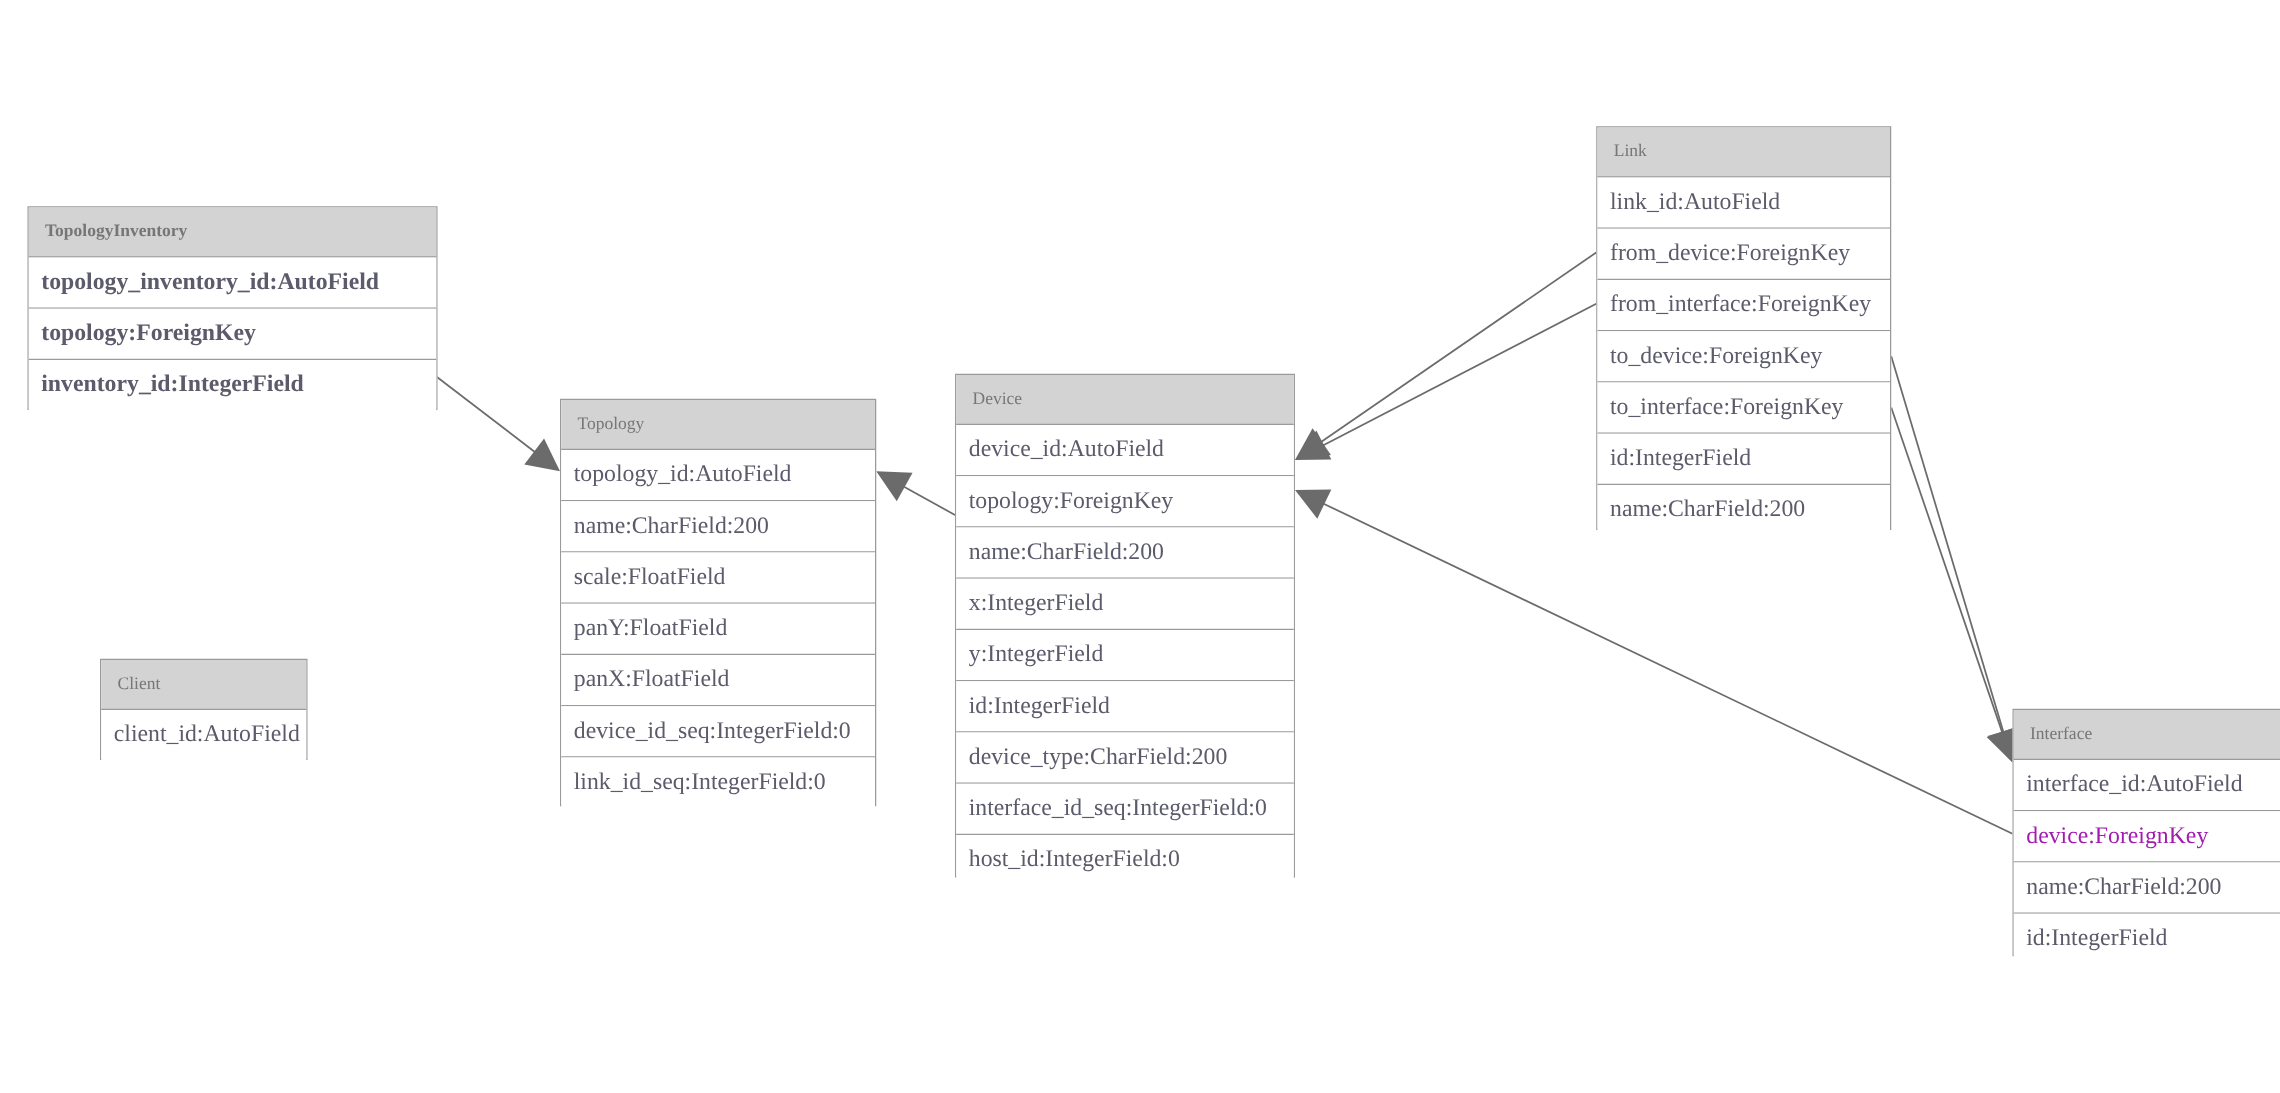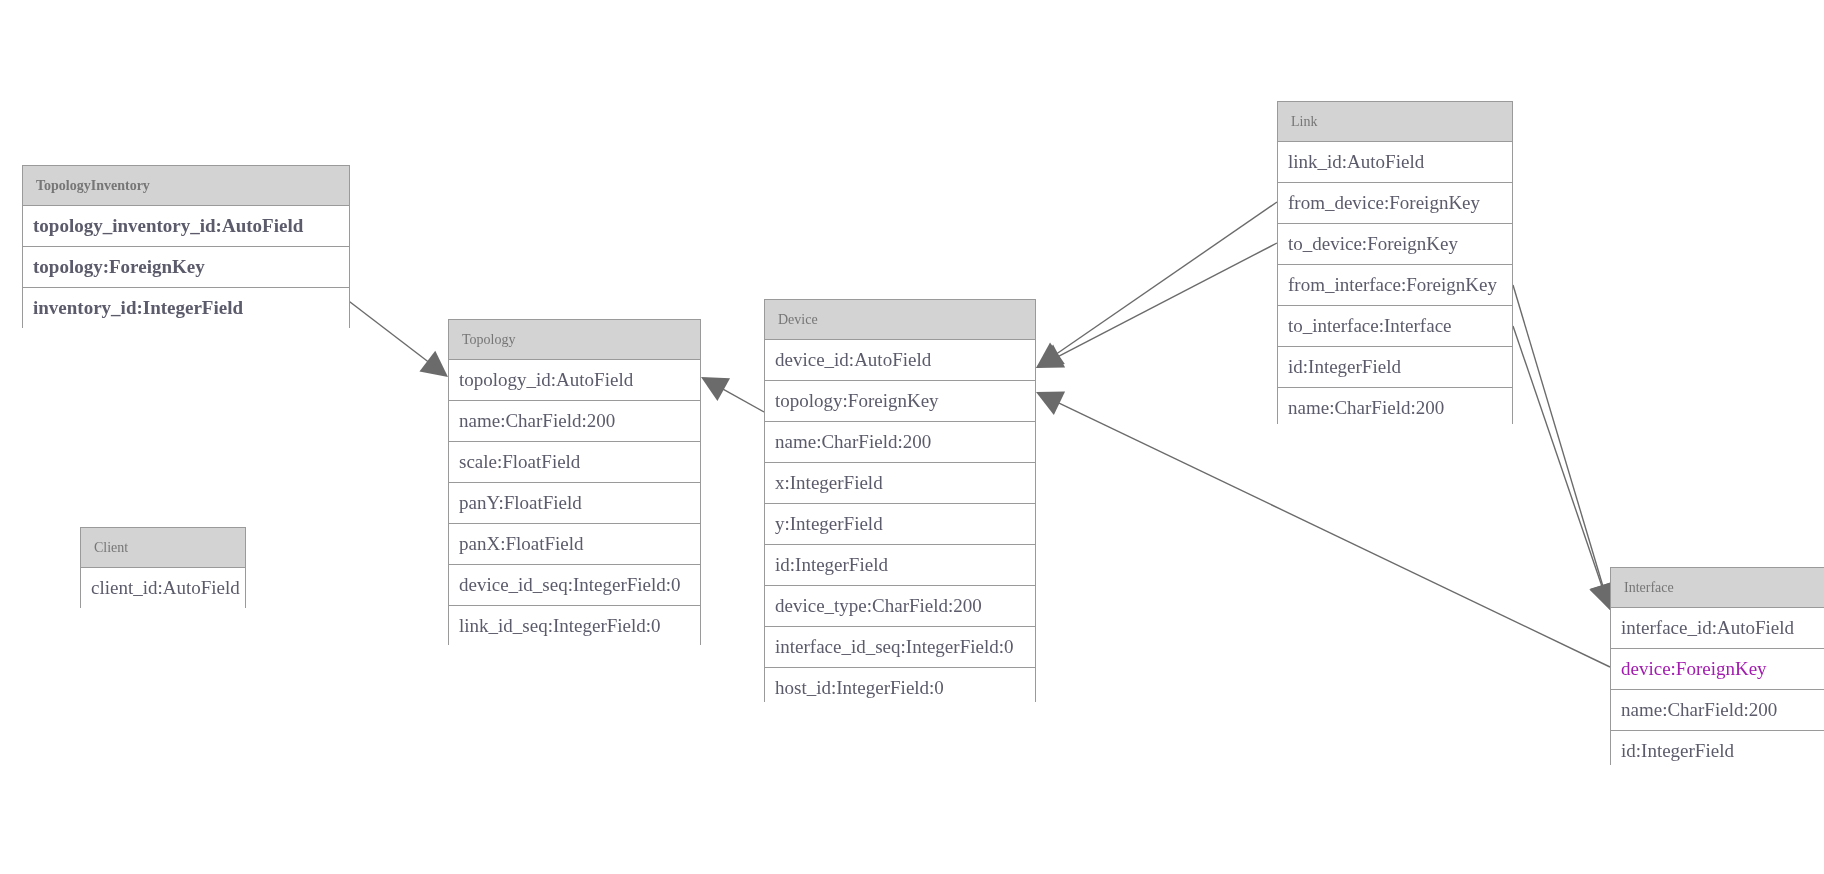"to_device:ForeignKey" div.entity-field { order: before "from_interface:ForeignKey" -> after "from_interface:ForeignKey" }
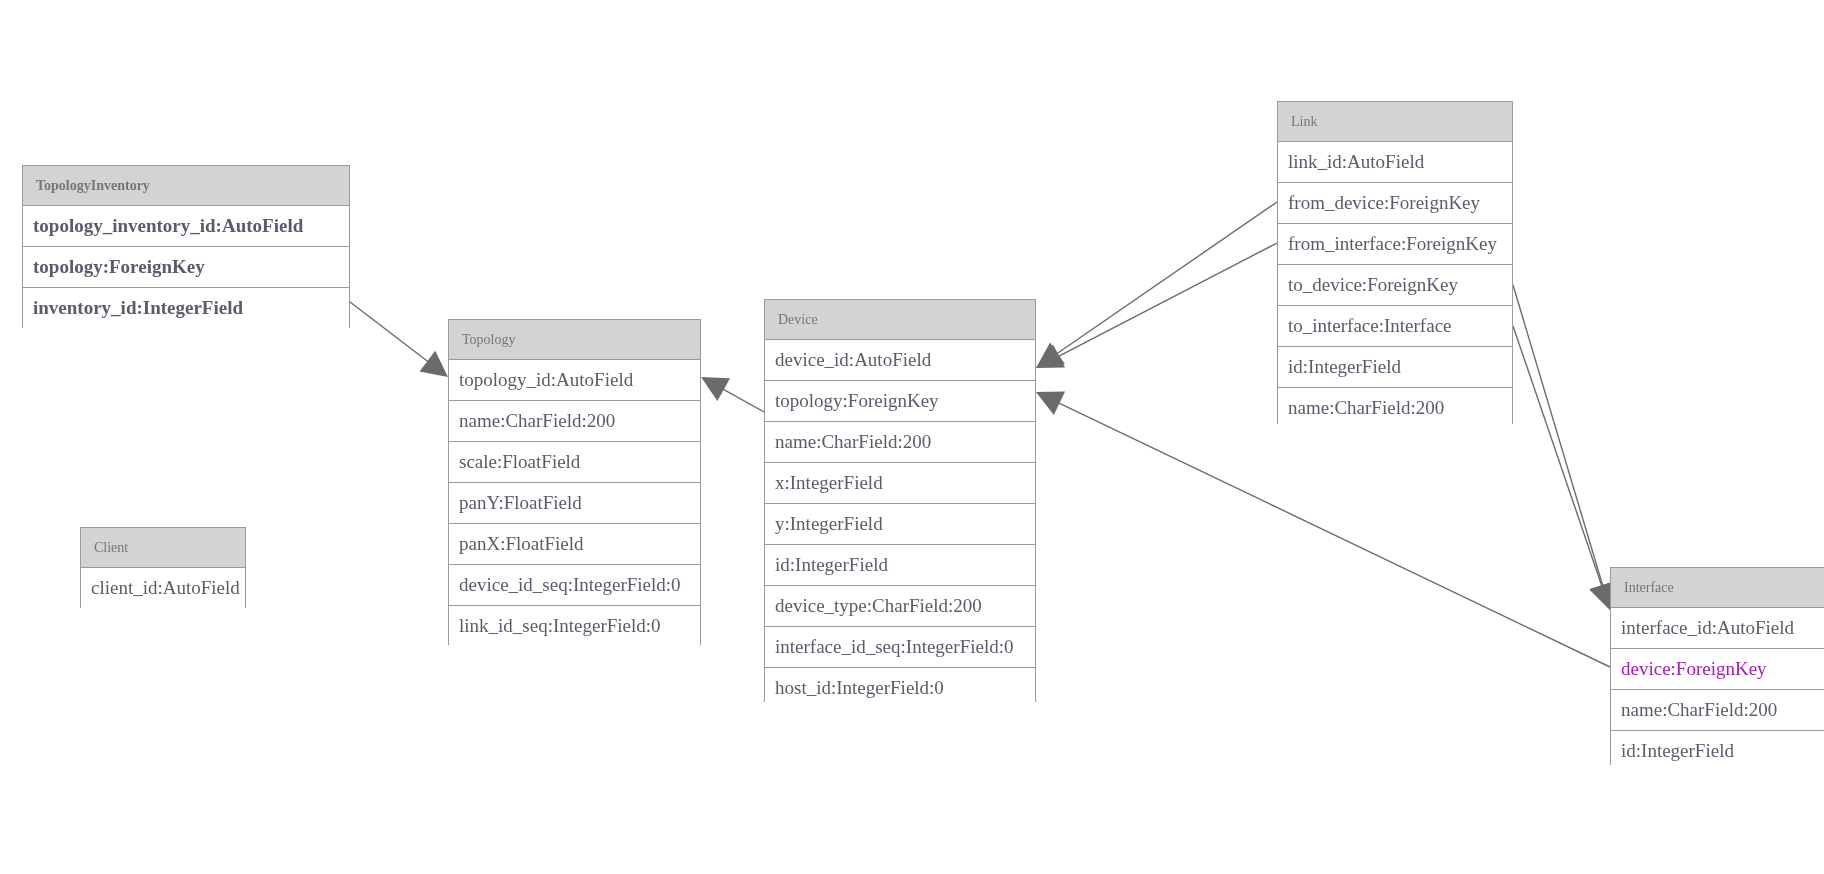"to_interface:Interface" div.entity-field { text: interface:Interface -> interface:ForeignKey }
